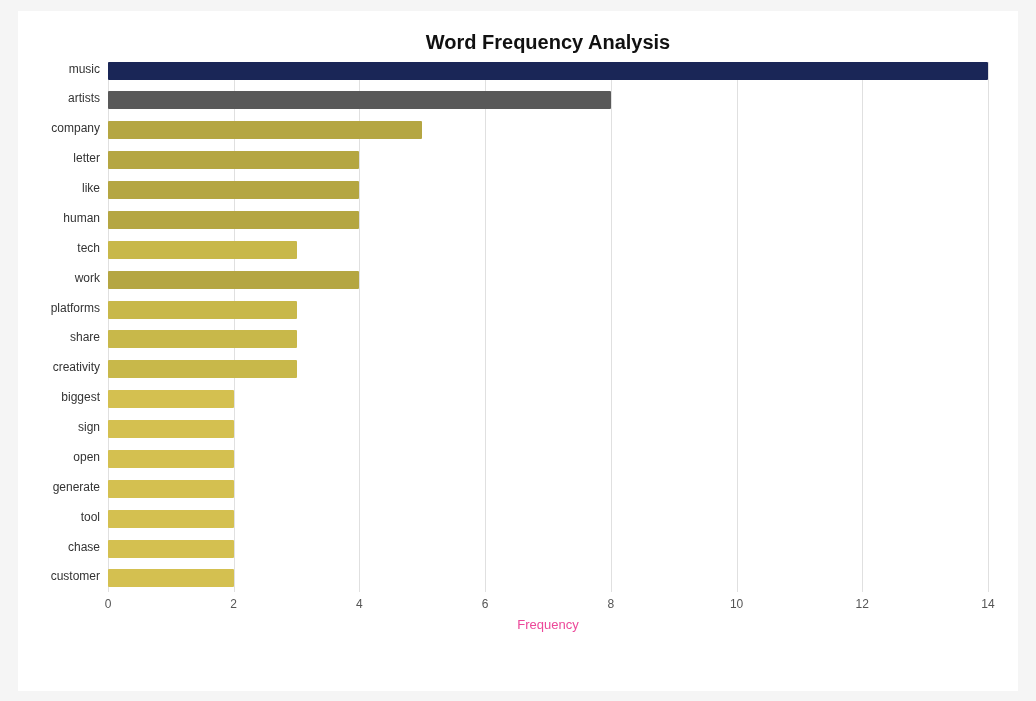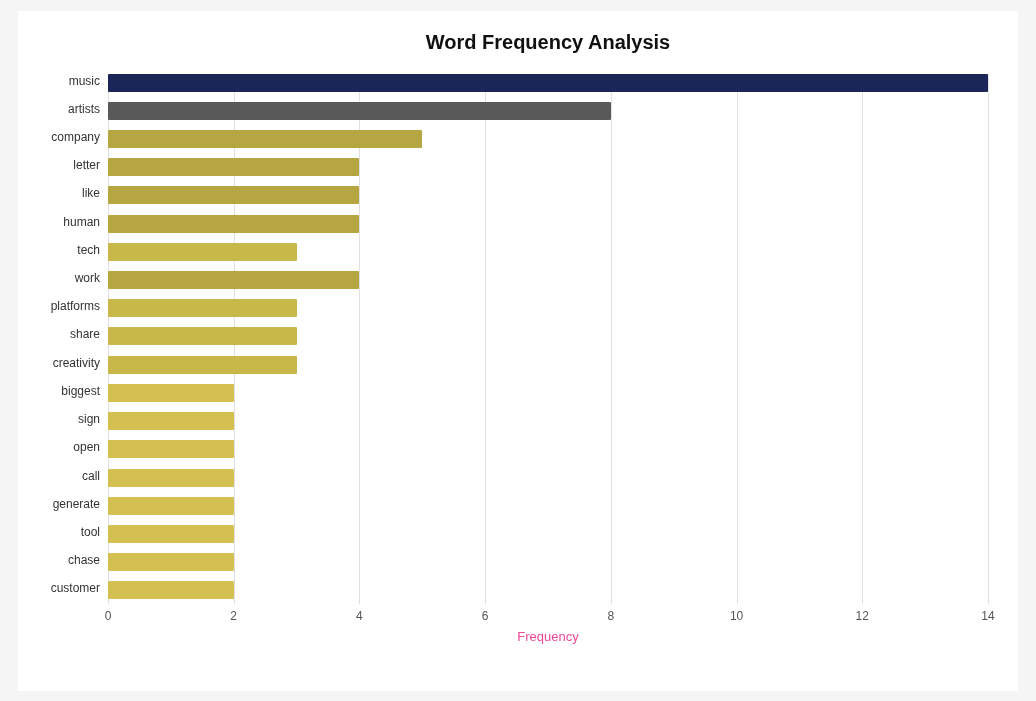"Word Frequency Analysis" .chart-title { margin-bottom: 20px -> 8px }
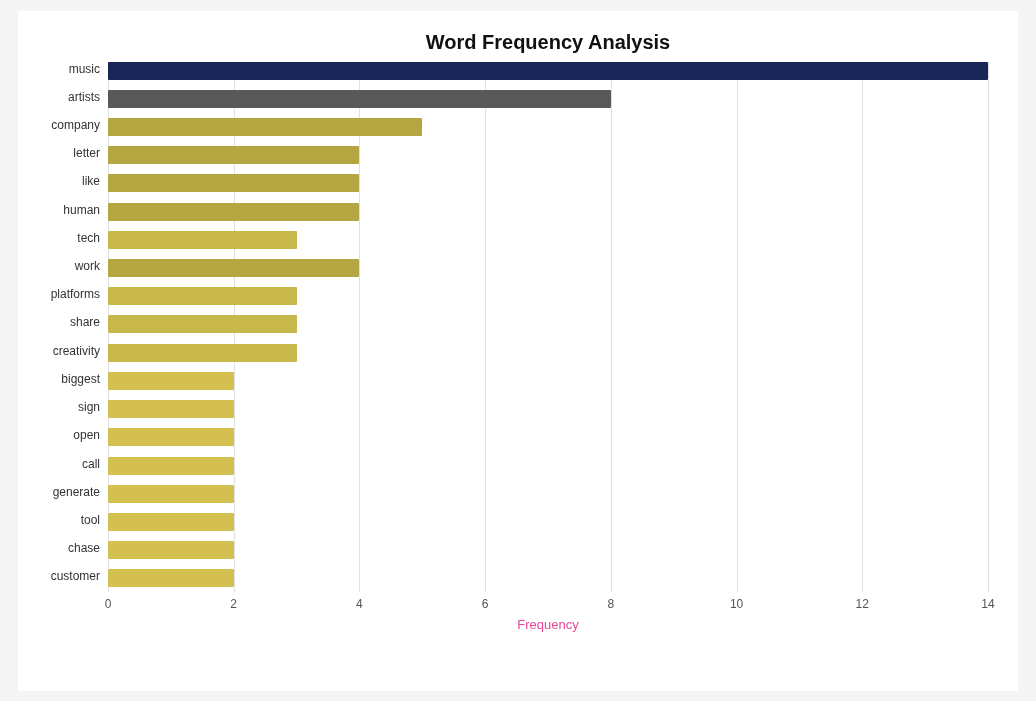"call" div.bar-row { html: <div> <span>call</span> <div></div> </div> -> none }
